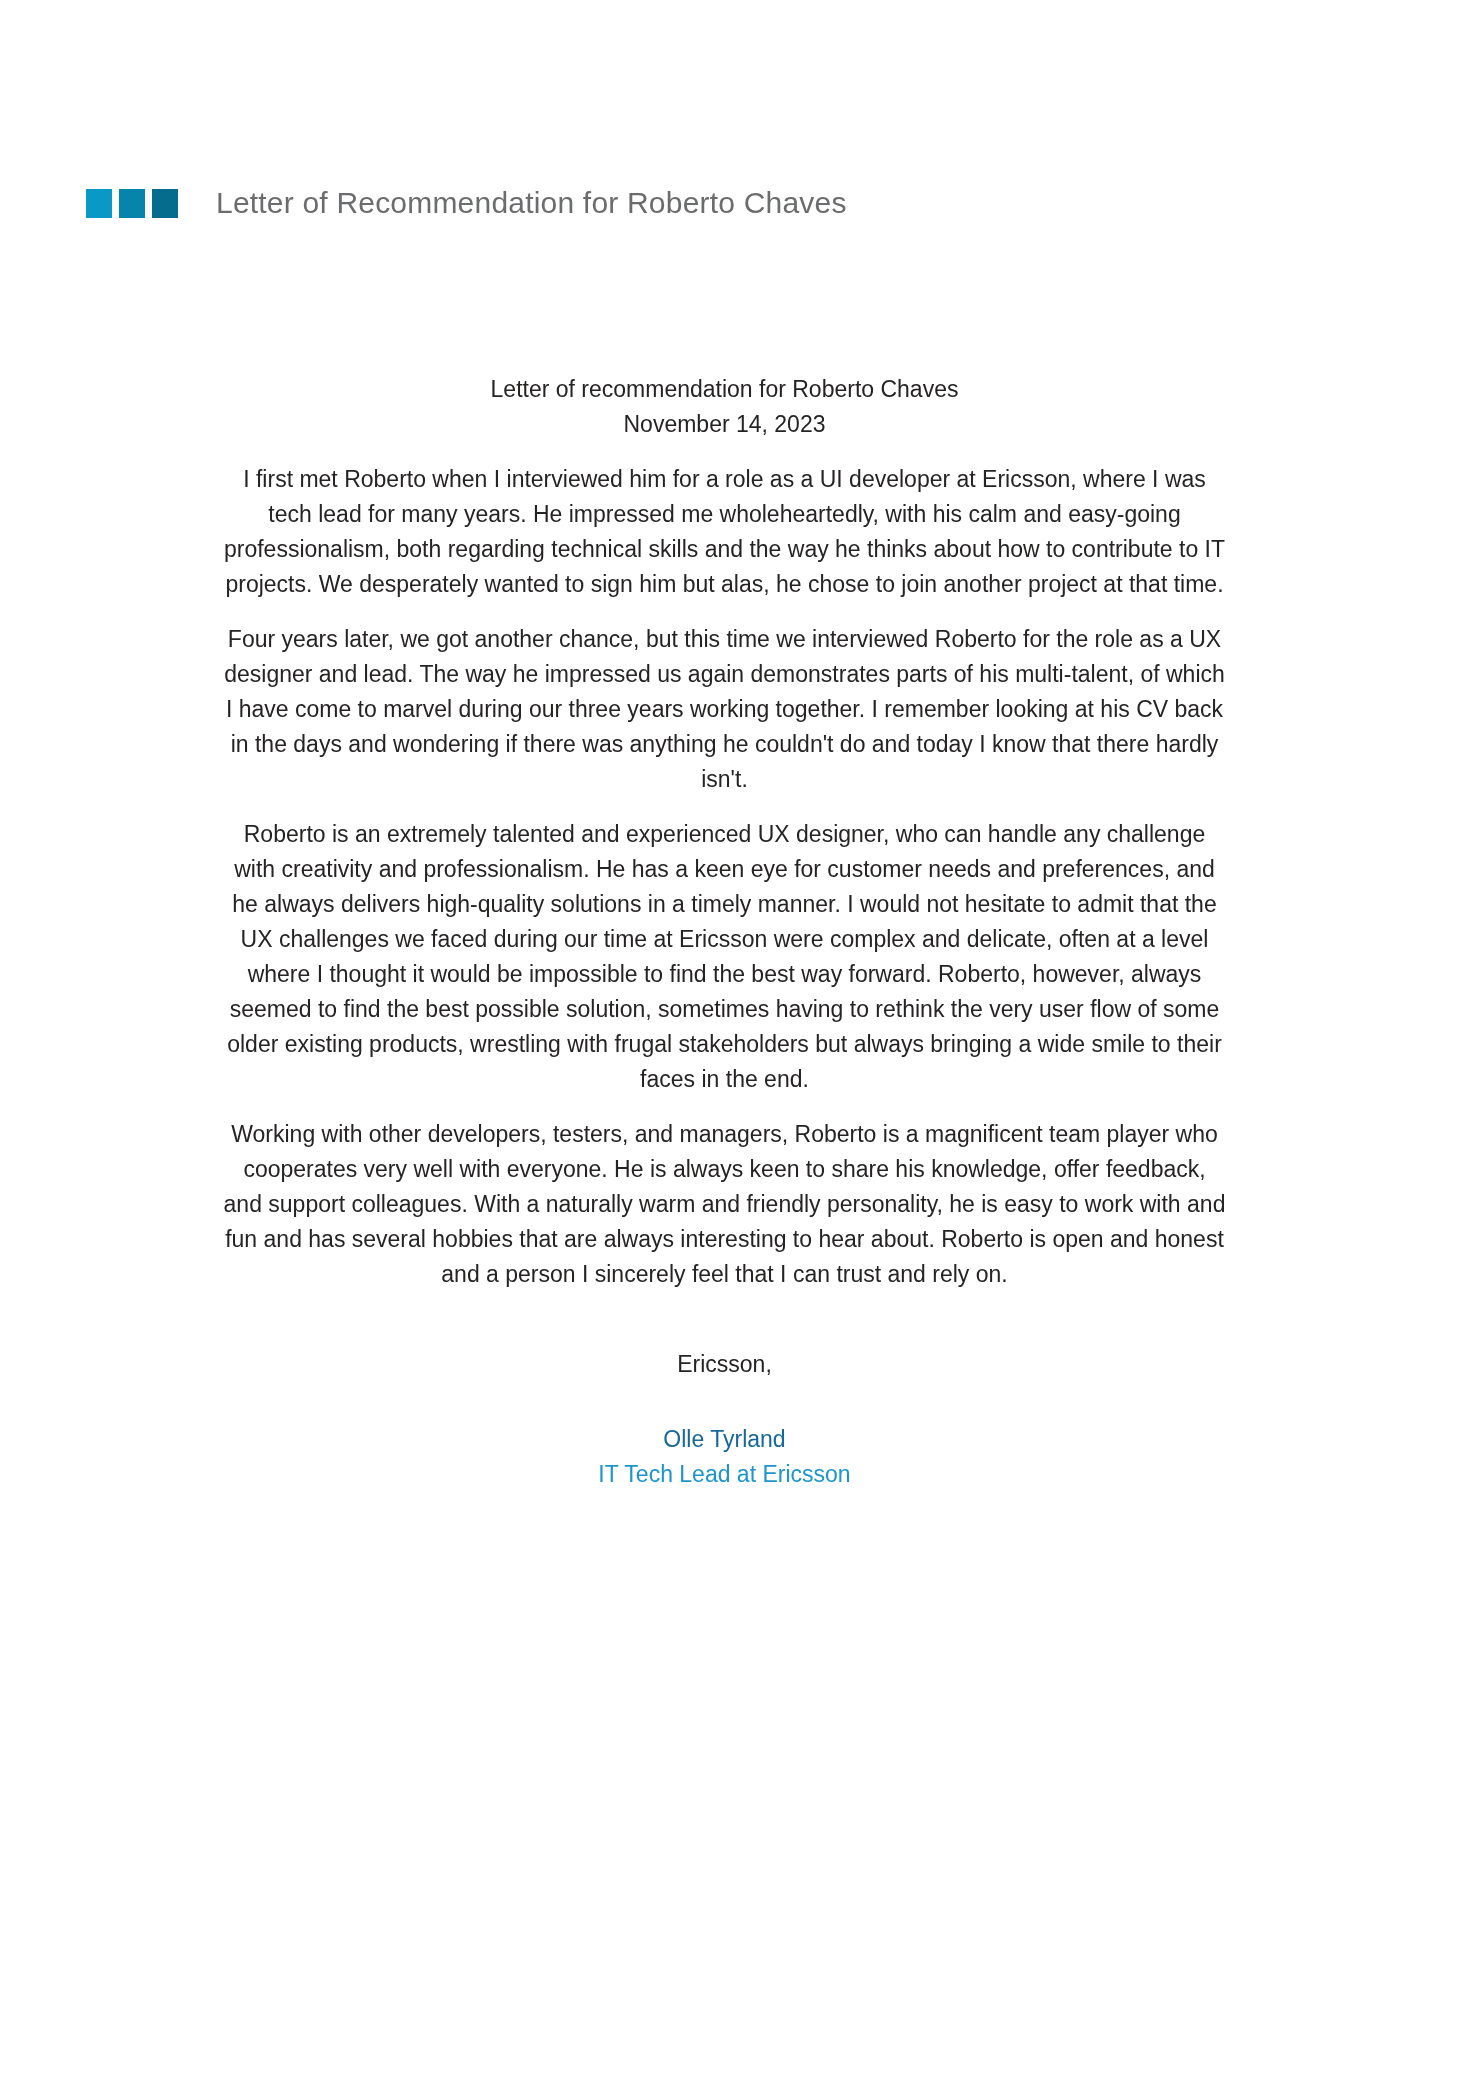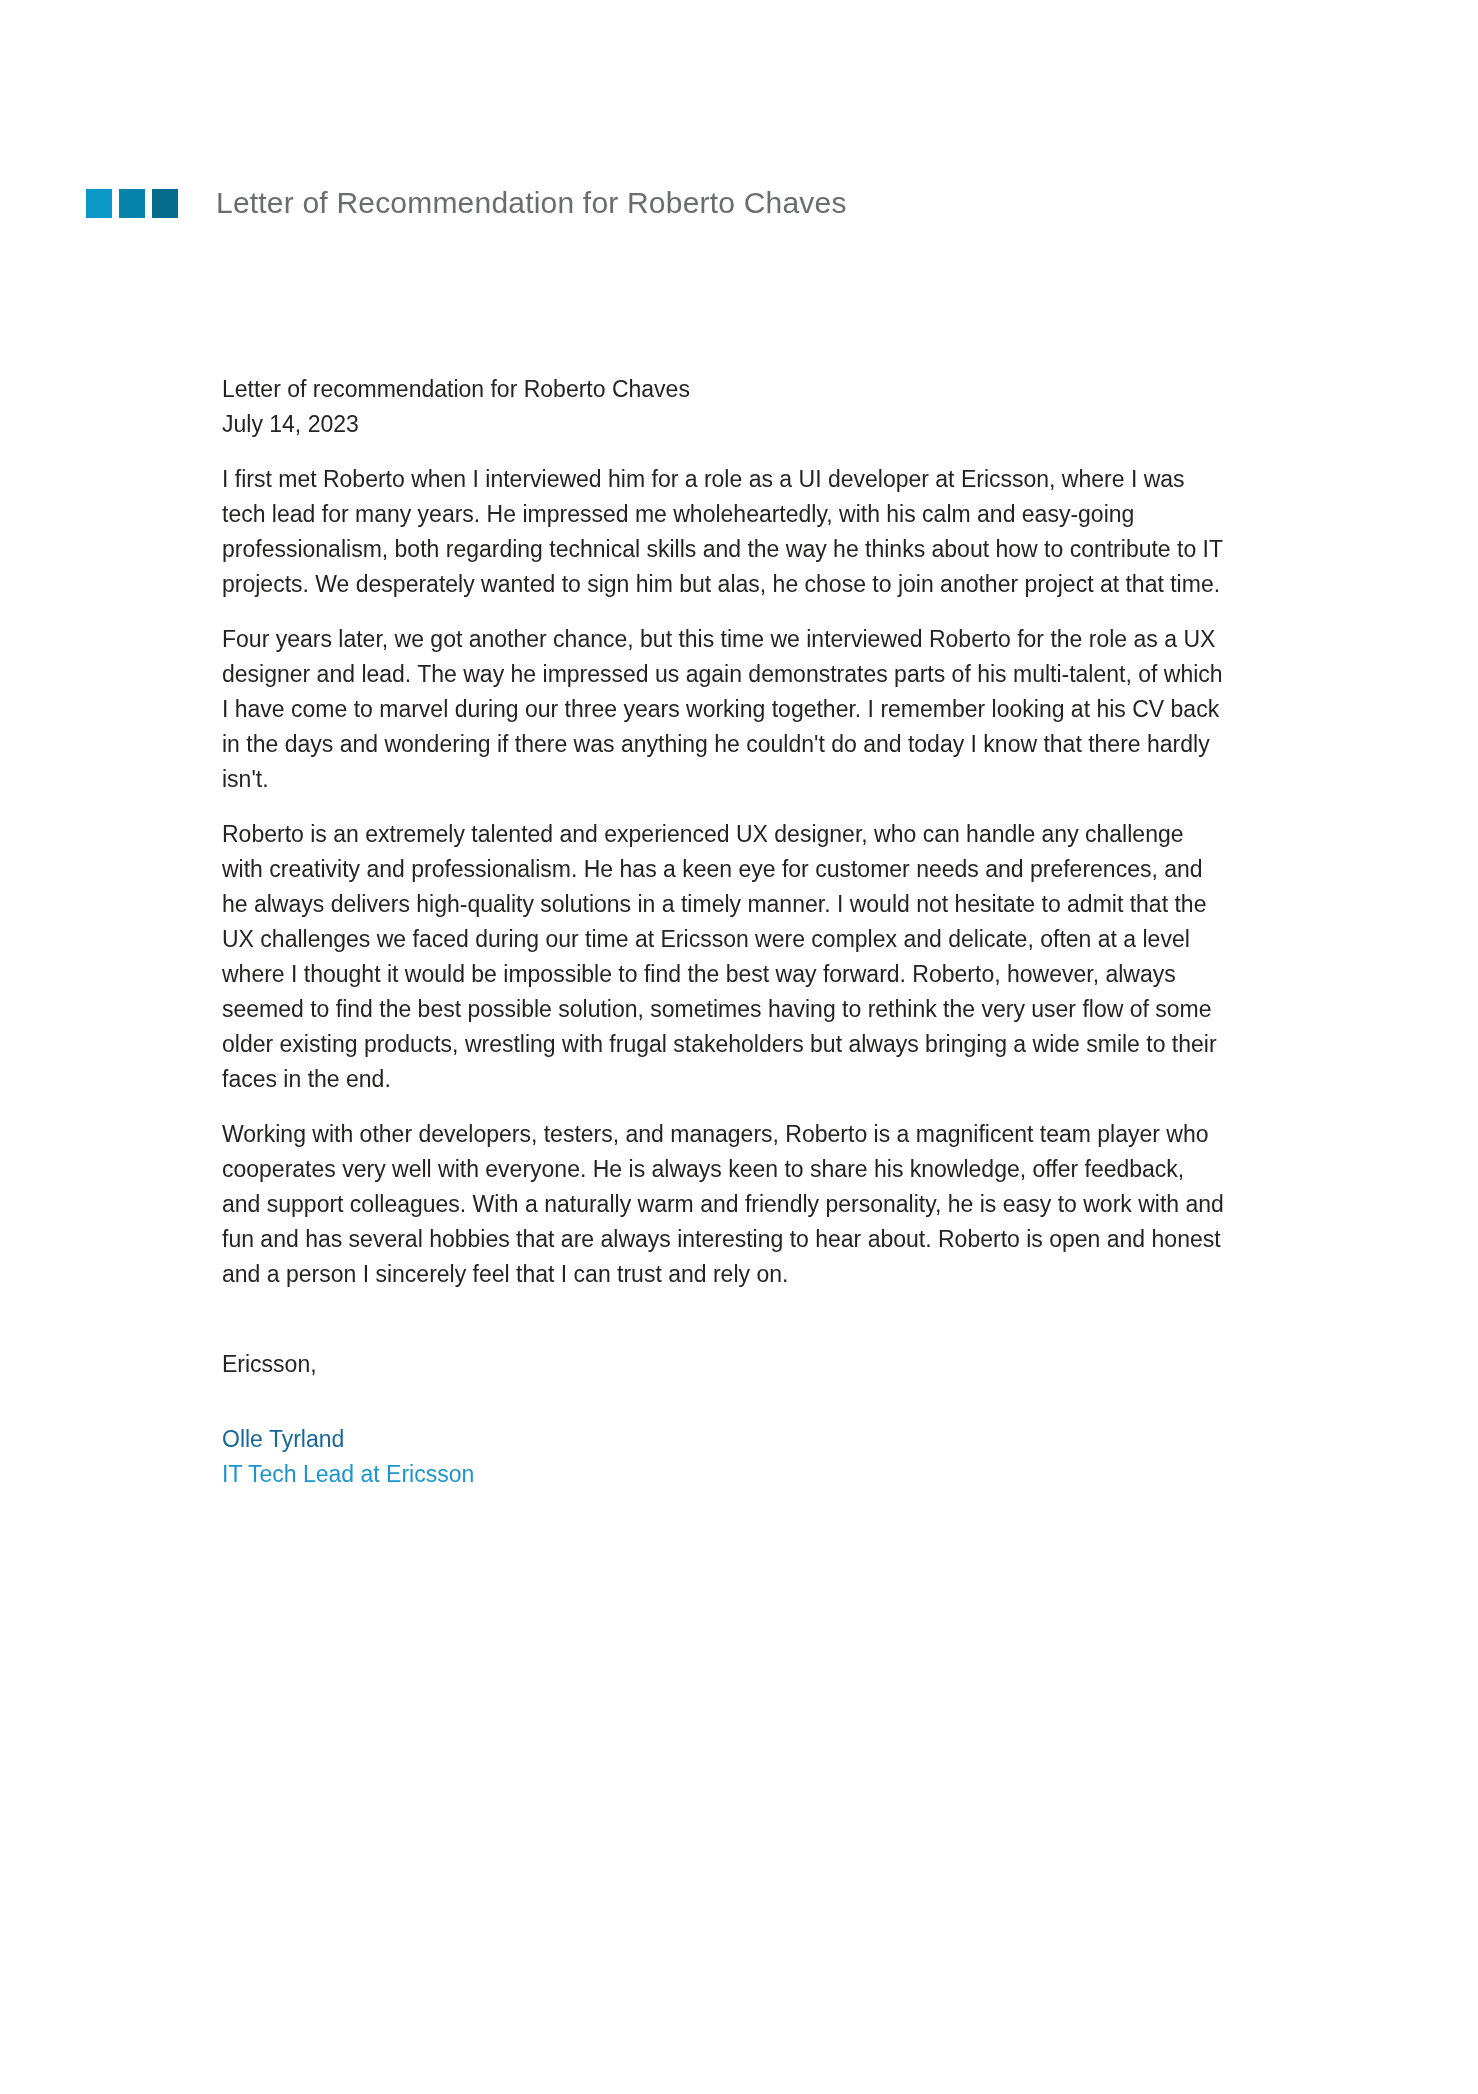"Letter of Recommendation for Roberto" .page { text-align: none -> center }
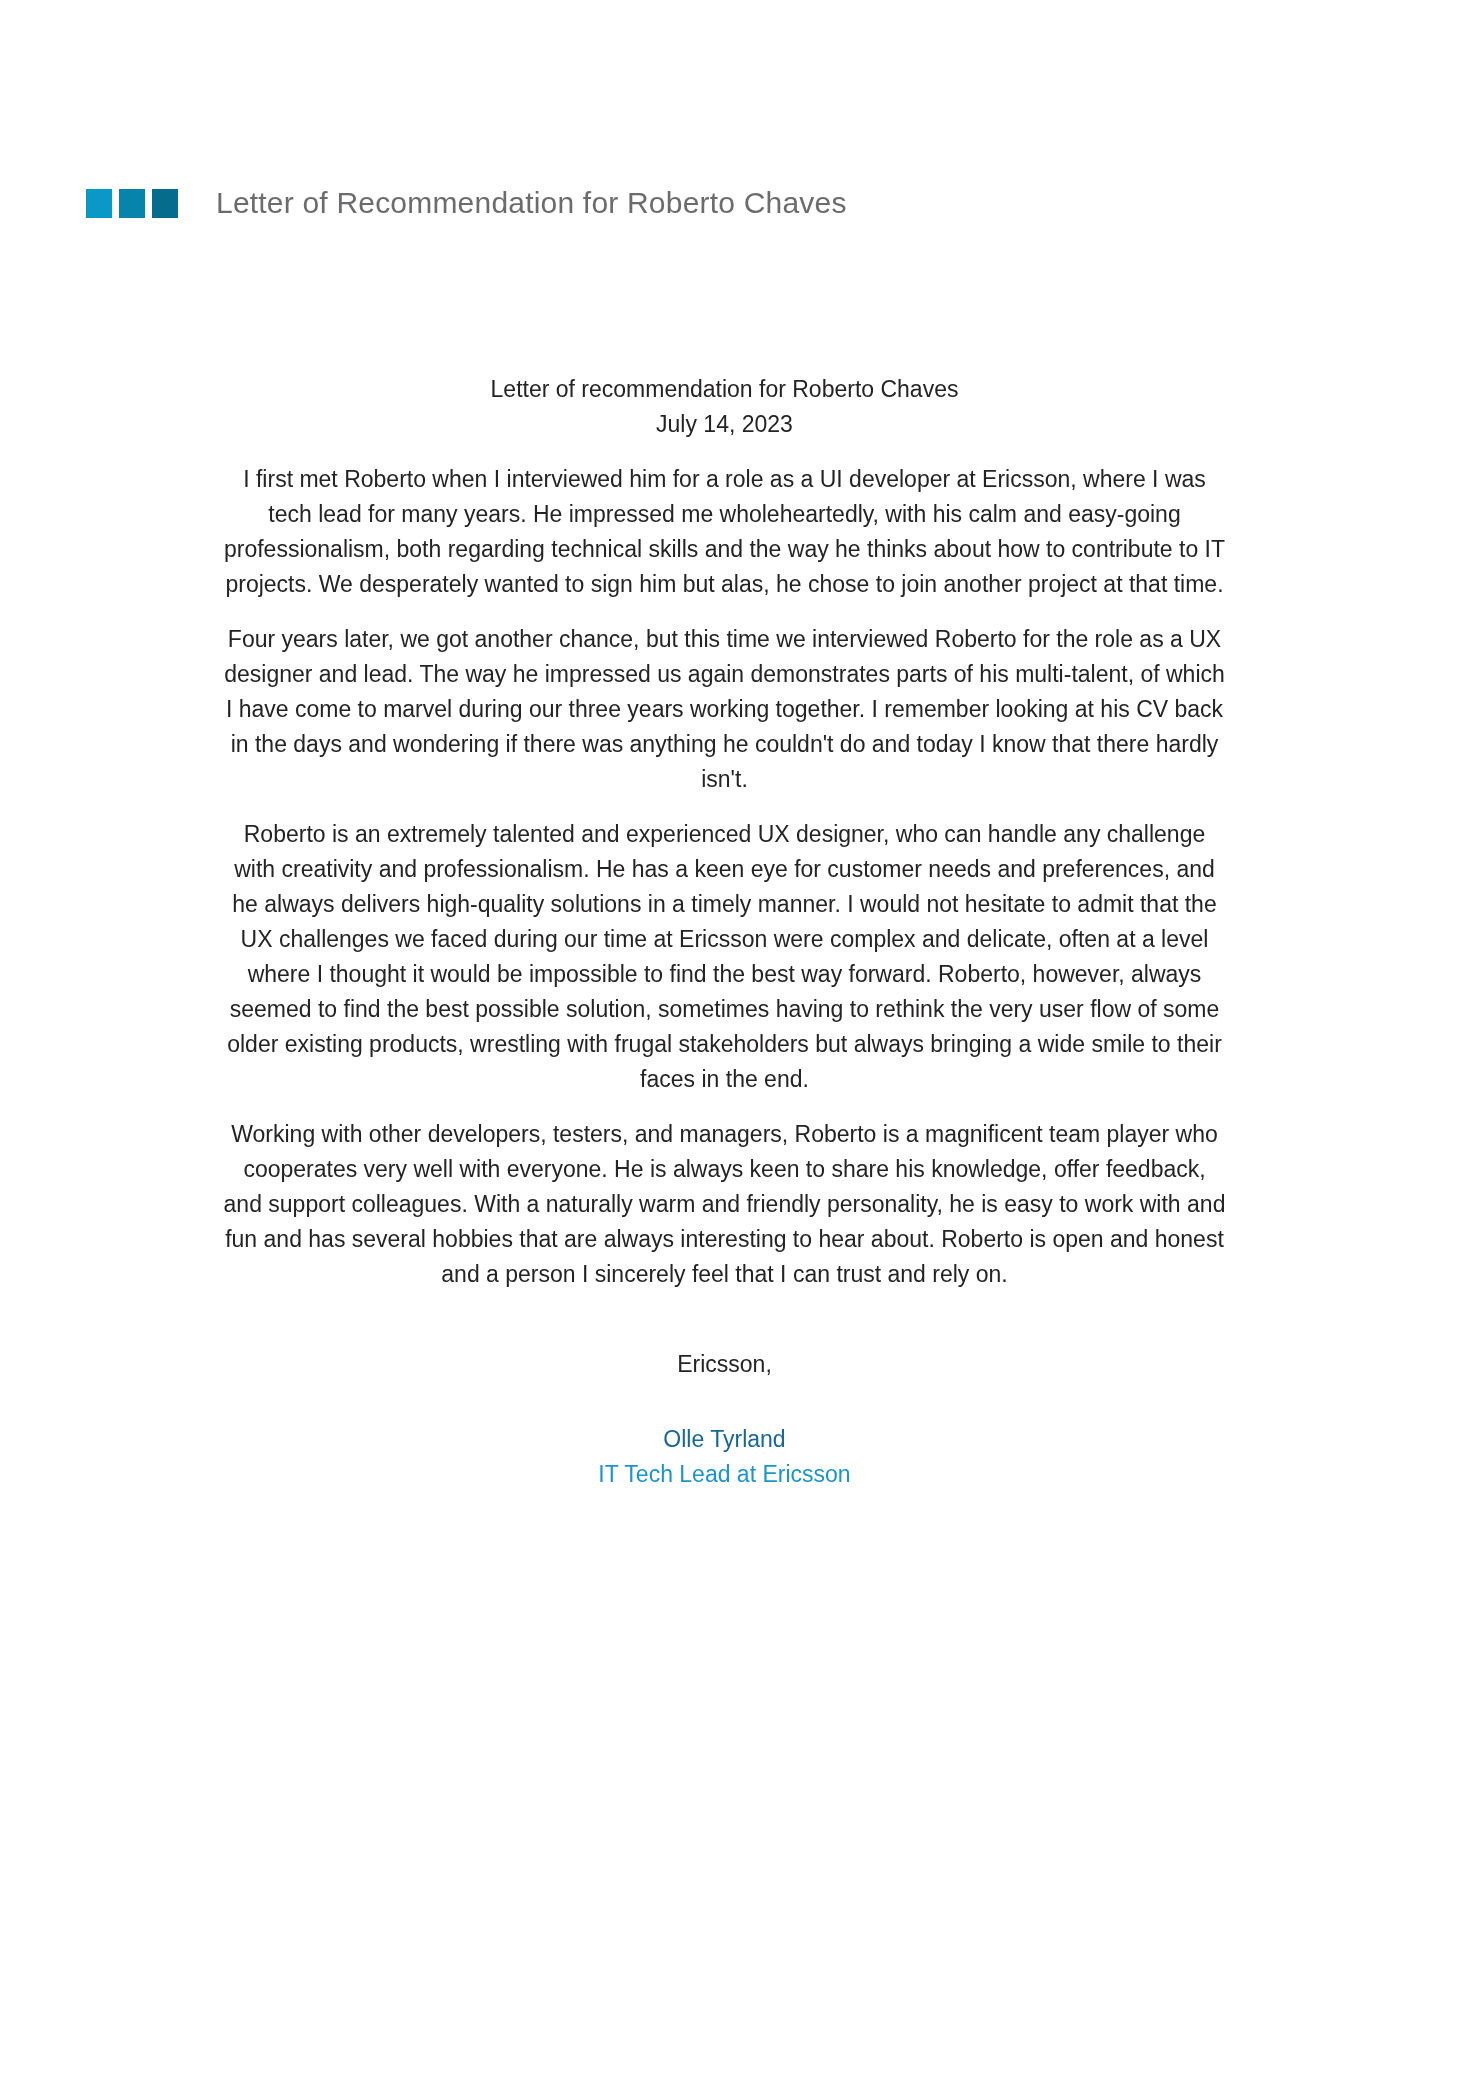"July 14, 2023" span { text: July -> November }
